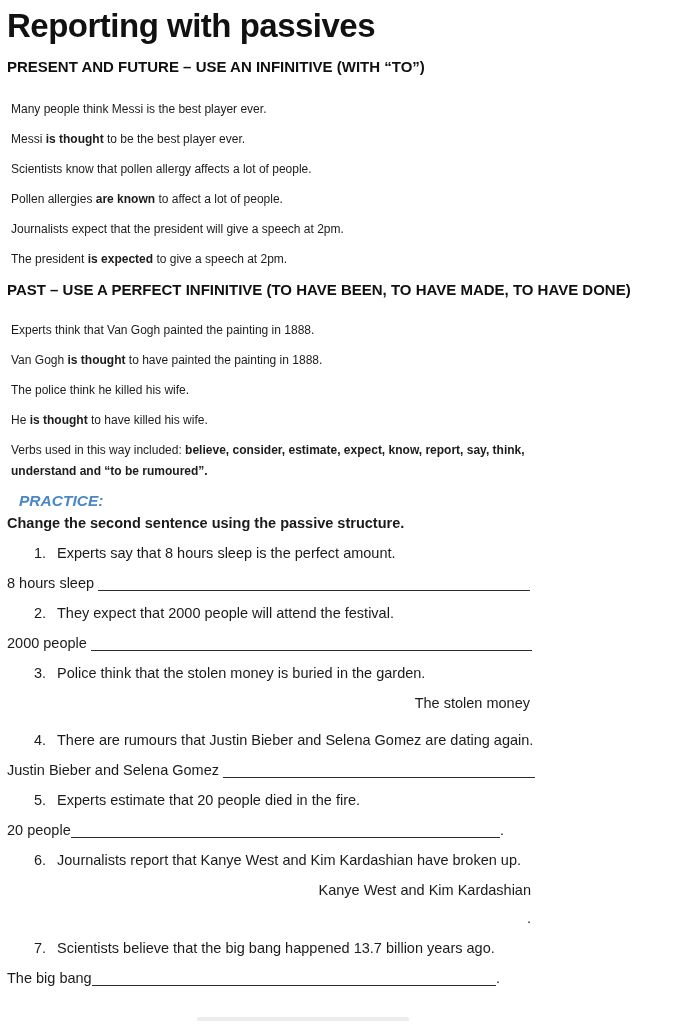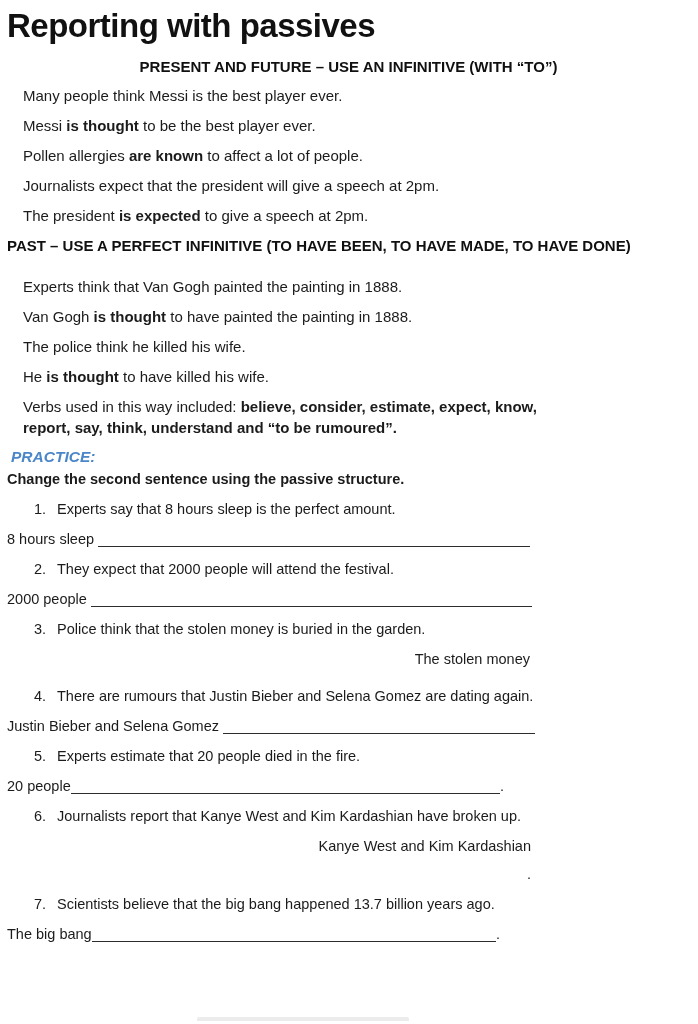"PRESENT AND FUTURE – USE" .sec-heading.first { margin: 8px 0 8px 0 -> 8px 0 22px 0; text-align: center -> none }
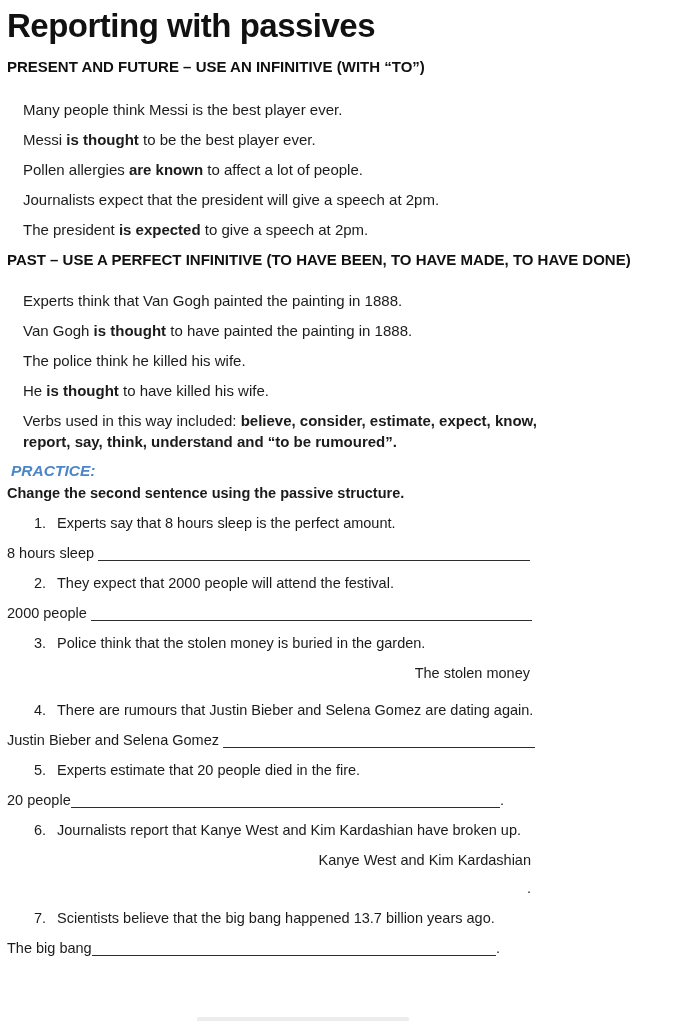"Many people think Messi is" .line { font-size: 15px -> 12px; margin: 0 0 9px 16px -> 0 0 9px 4px }
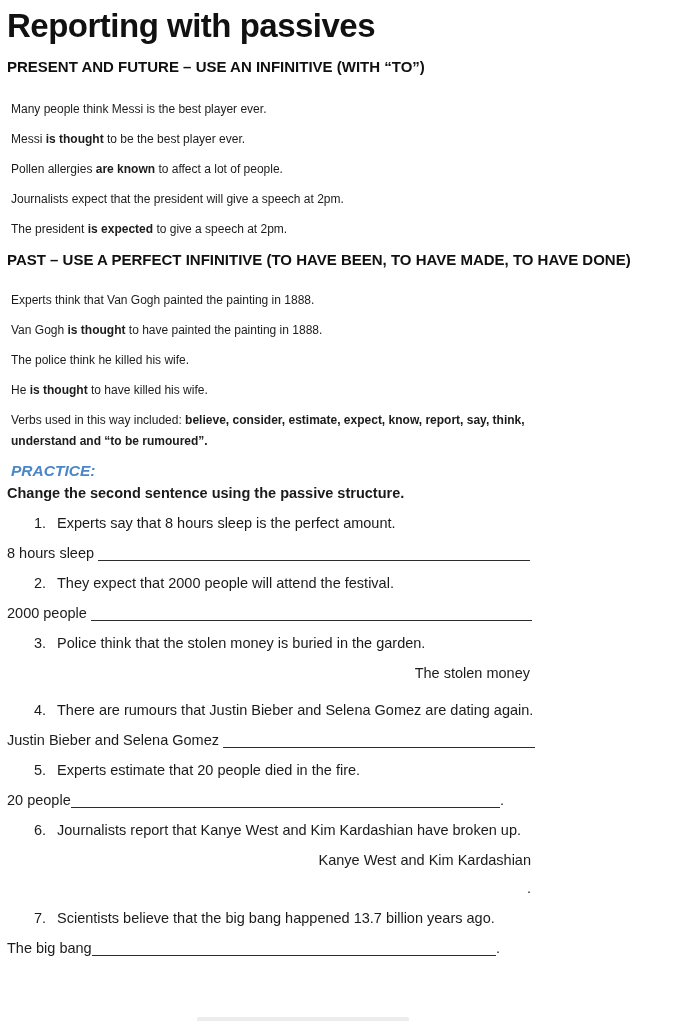"Scientists know that pollen allergy" p.line { html: none -> <p><span>Scientists know that pollen allergy affects a lot of people.</span><span></span><span></span><span></span></p> }
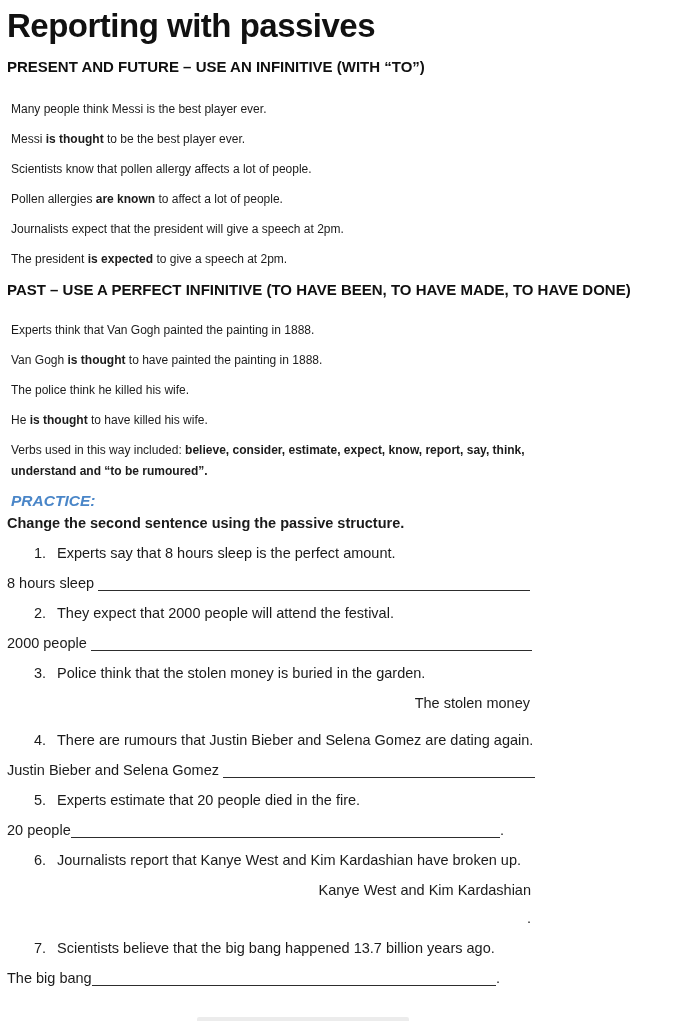"PRACTICE:" .practice-heading { margin: 6px 0 2px 4px -> 6px 0 2px 12px }
